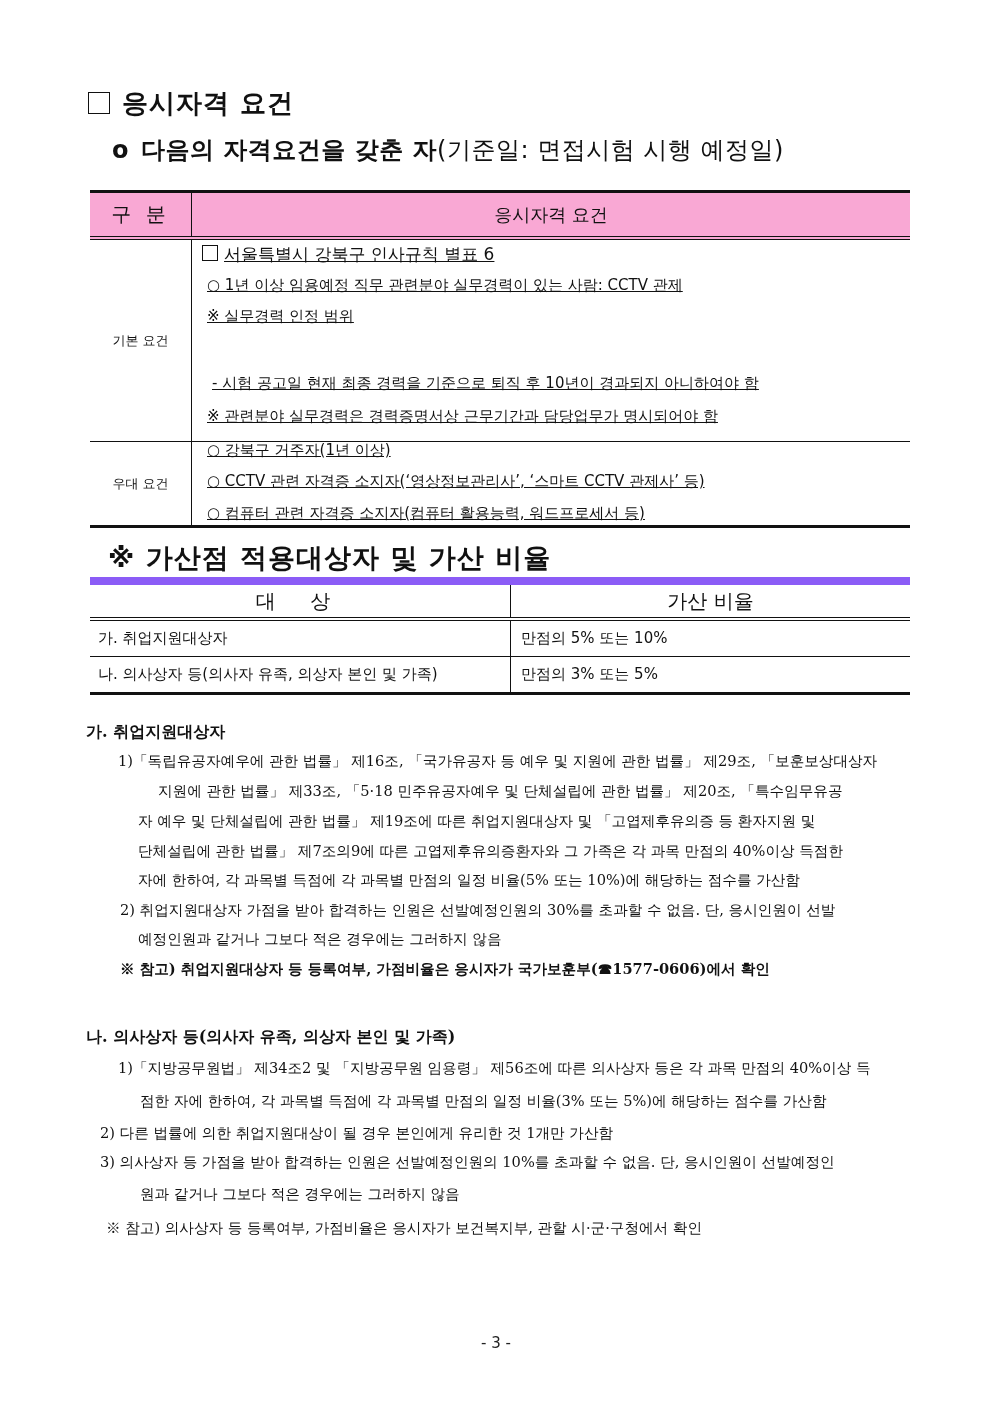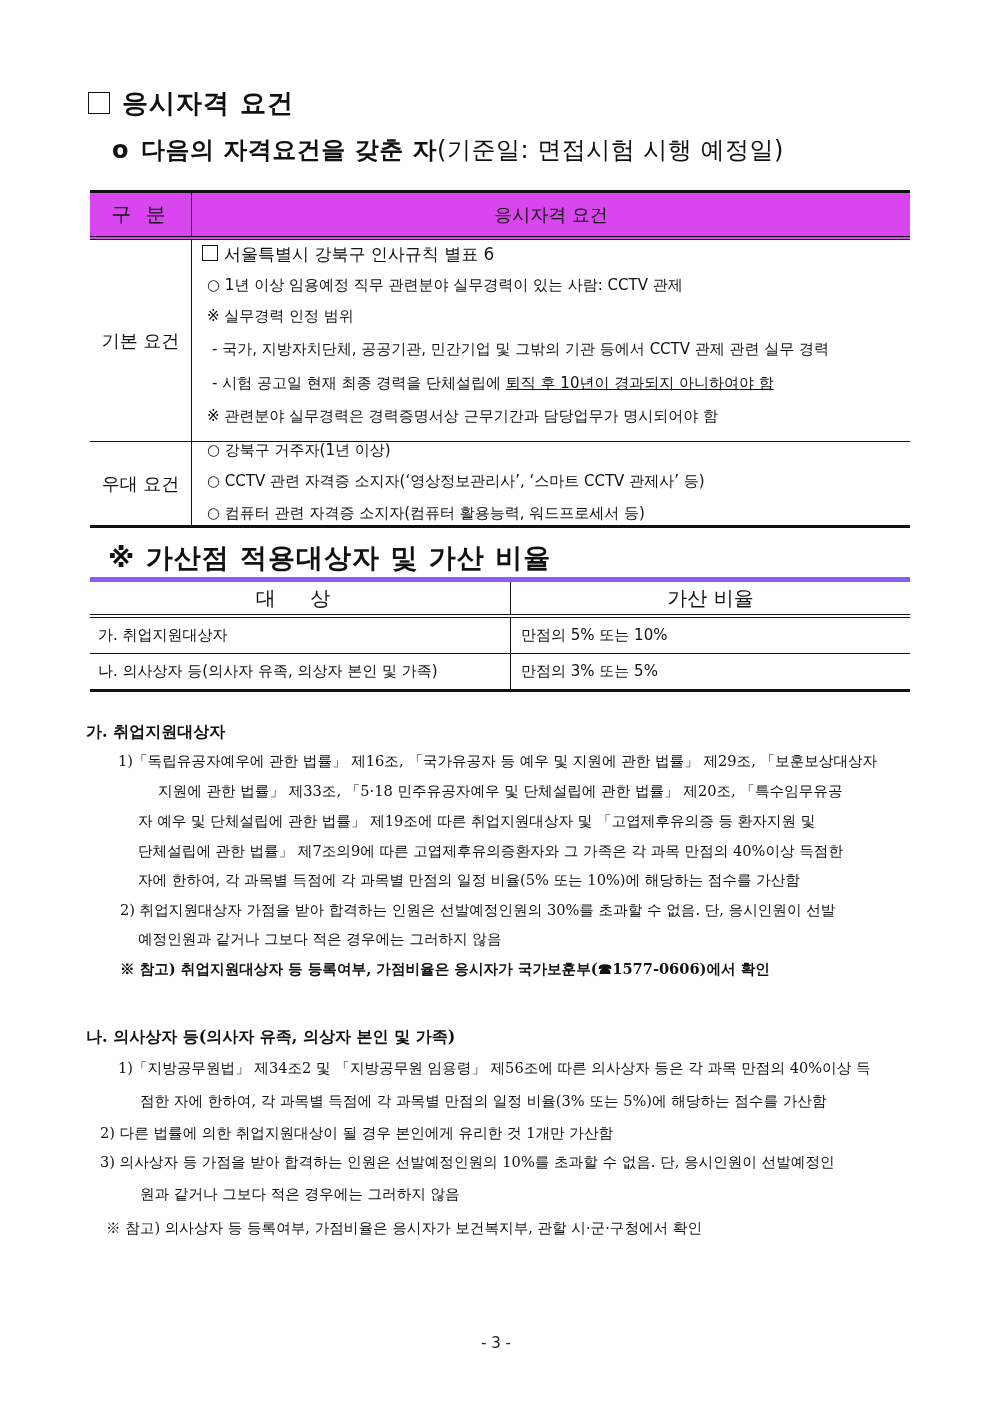"구 분" .t1-head { background: #d946ef -> #f9a8d4 }
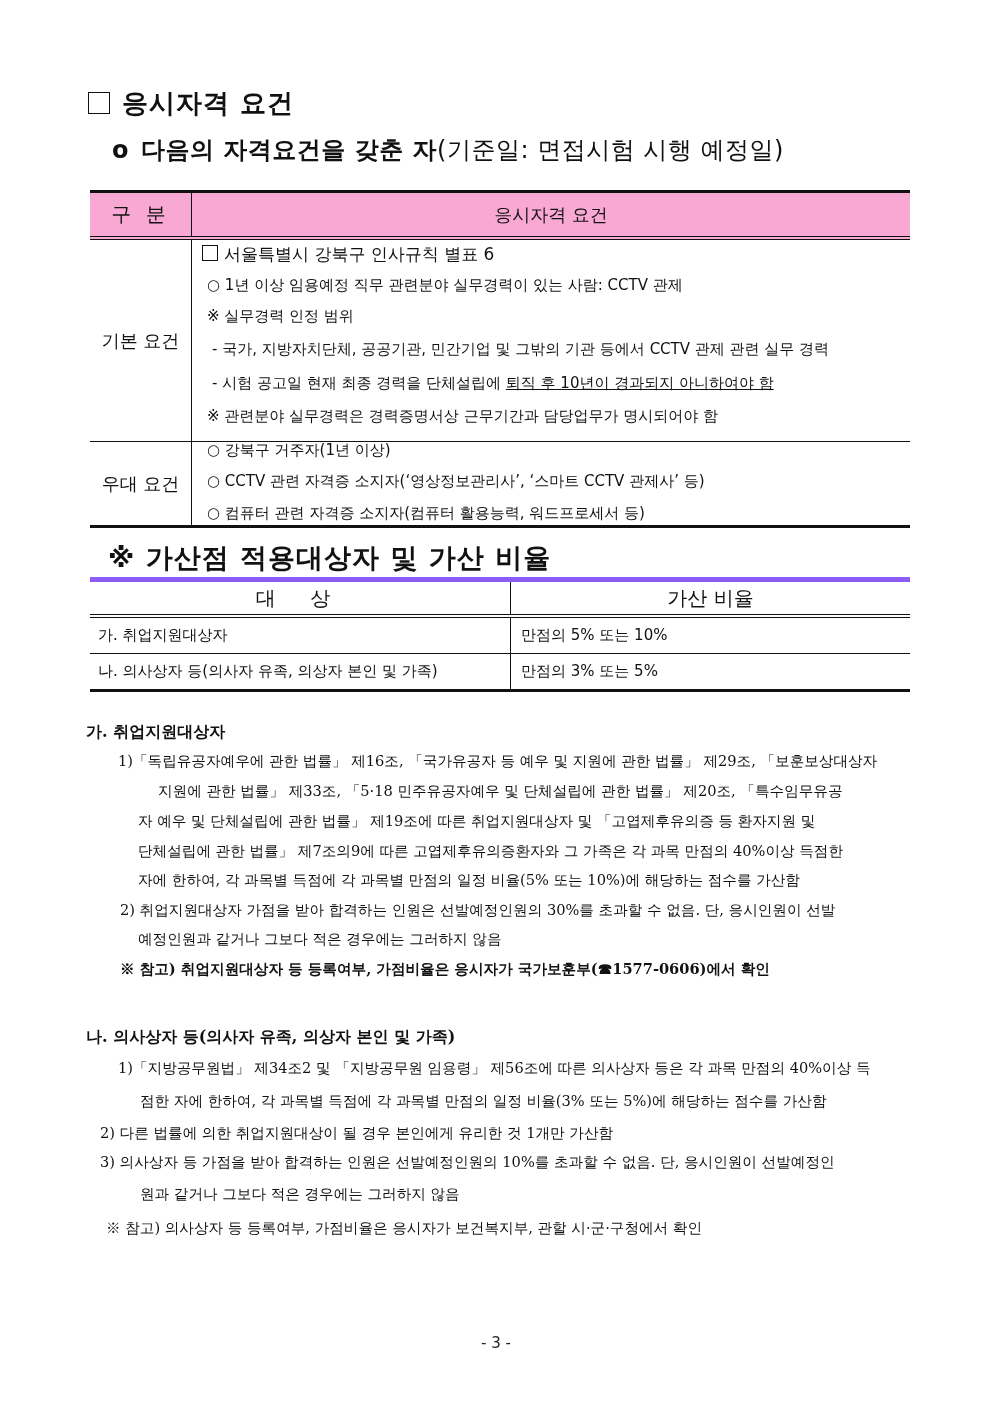"서울특별시 강북구 인사규칙 별표 6" .line { text-decoration: none -> underline }
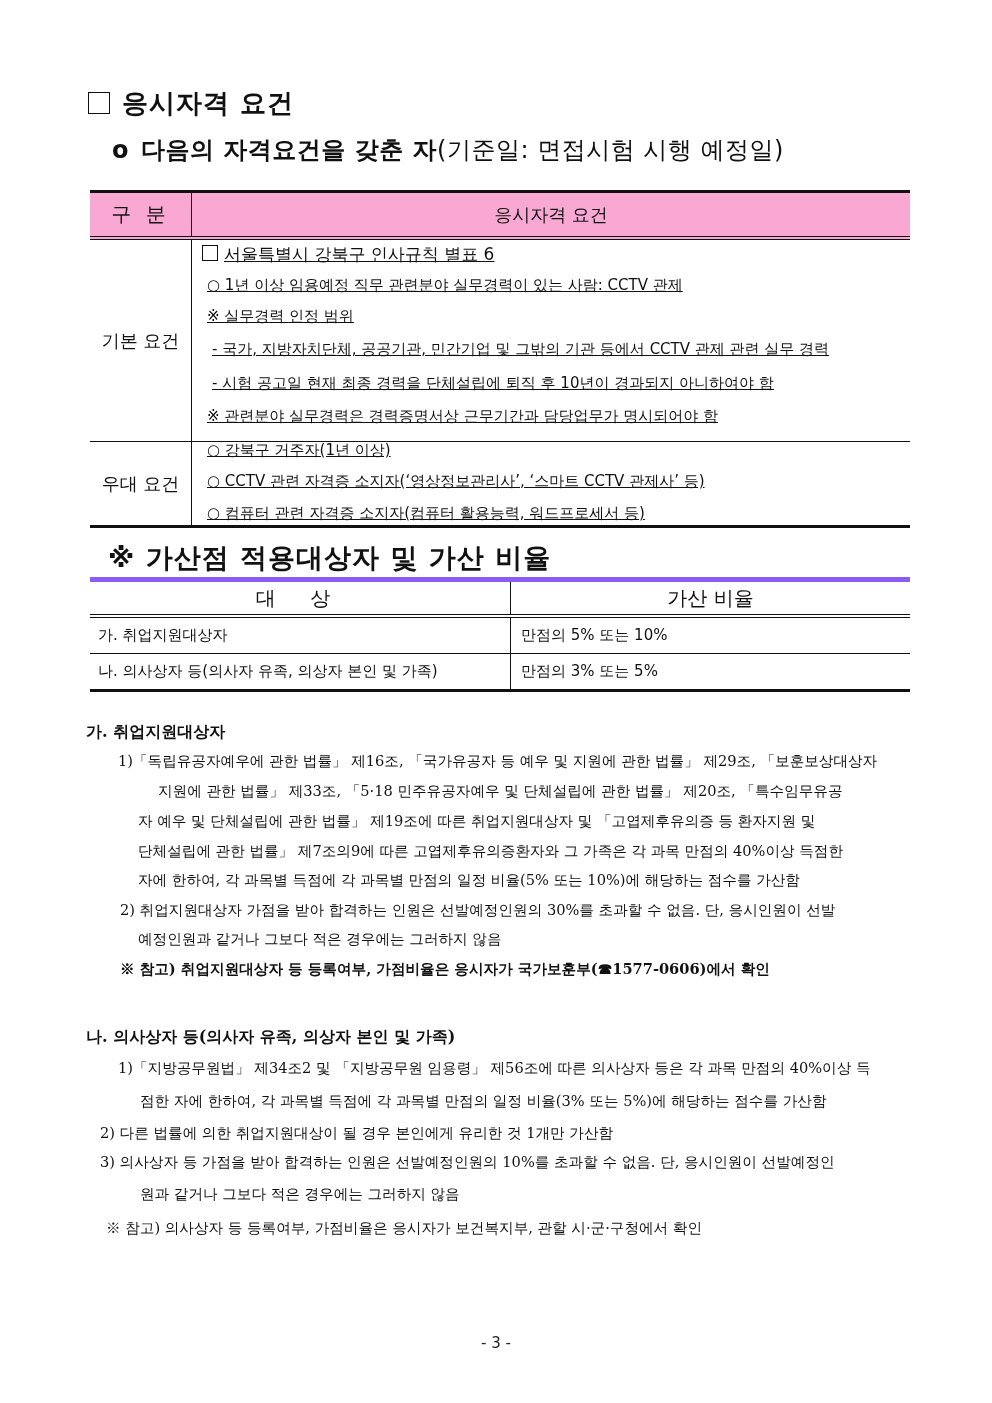"기본 요건" .t1-c1 { font-size: 18px -> 13px }
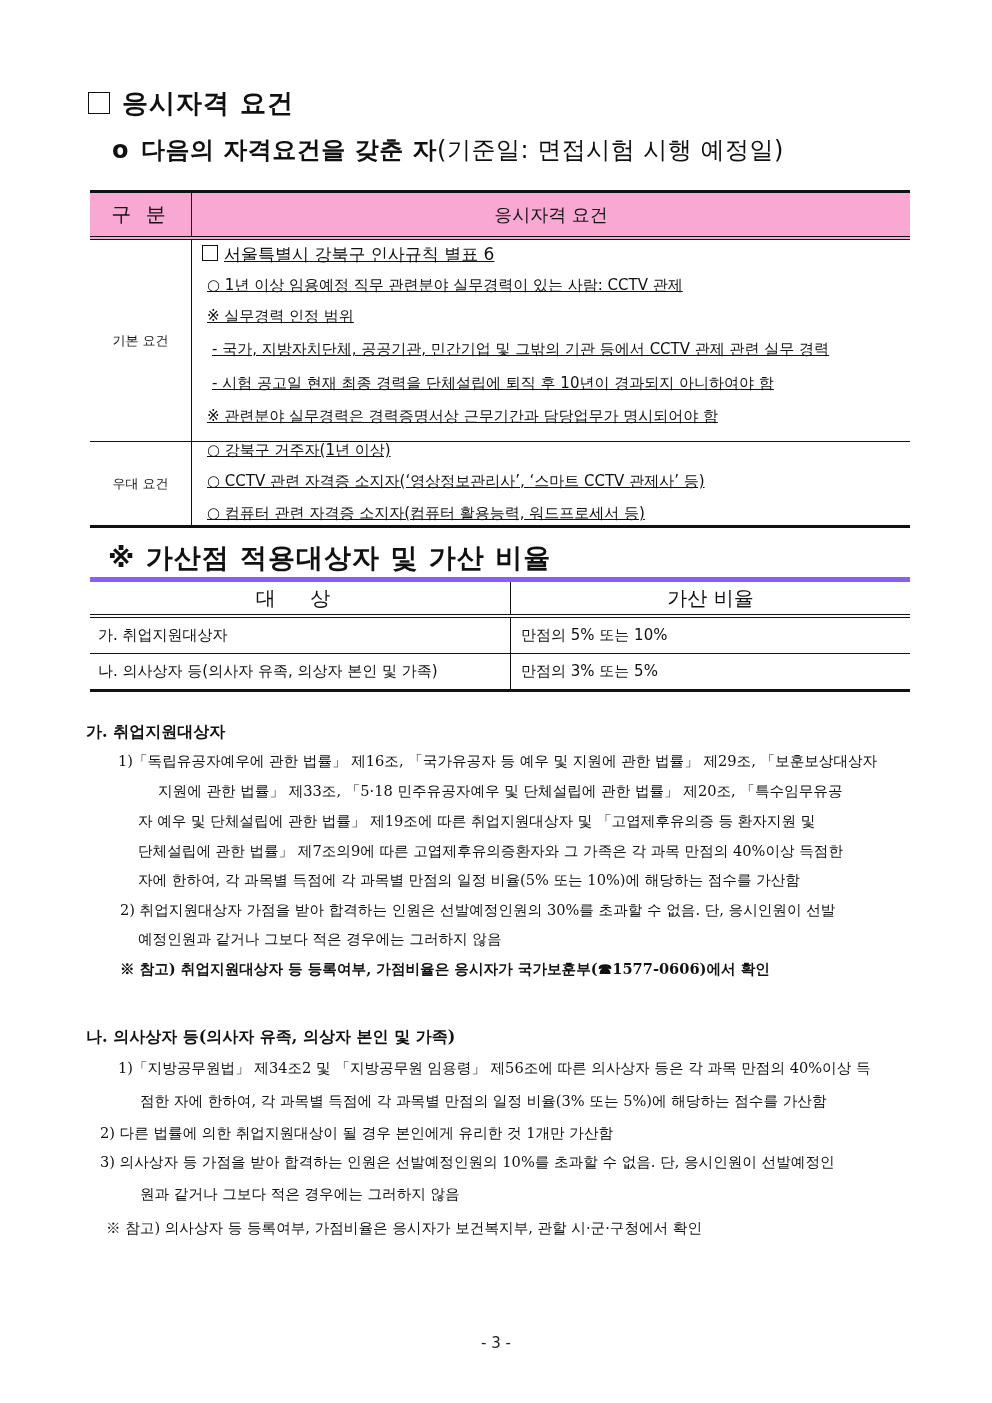"- 국가, 지방자치단체, 공공기관, 민간기업" div.line { html: <div>- 국가, 지방자치단체, 공공기관, 민간기업 및 그밖의 기관 등에서 CCTV 관제 관련 실무 경력</div> -> none }
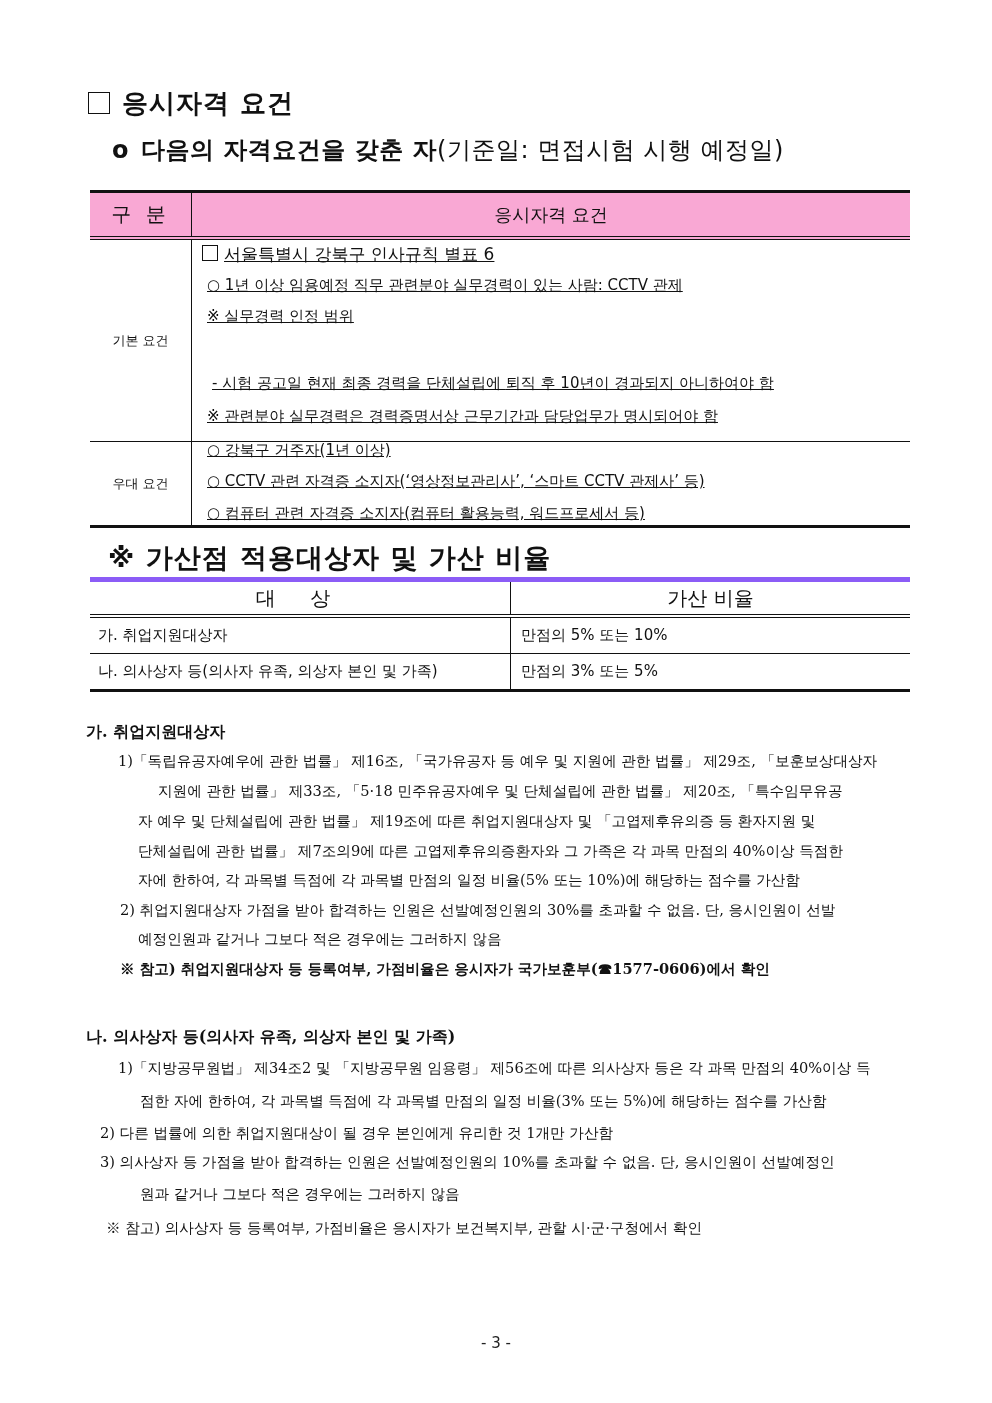"- 시험 공고일 현재 최종" span { text: 단체설립에 -> 기준으로 }
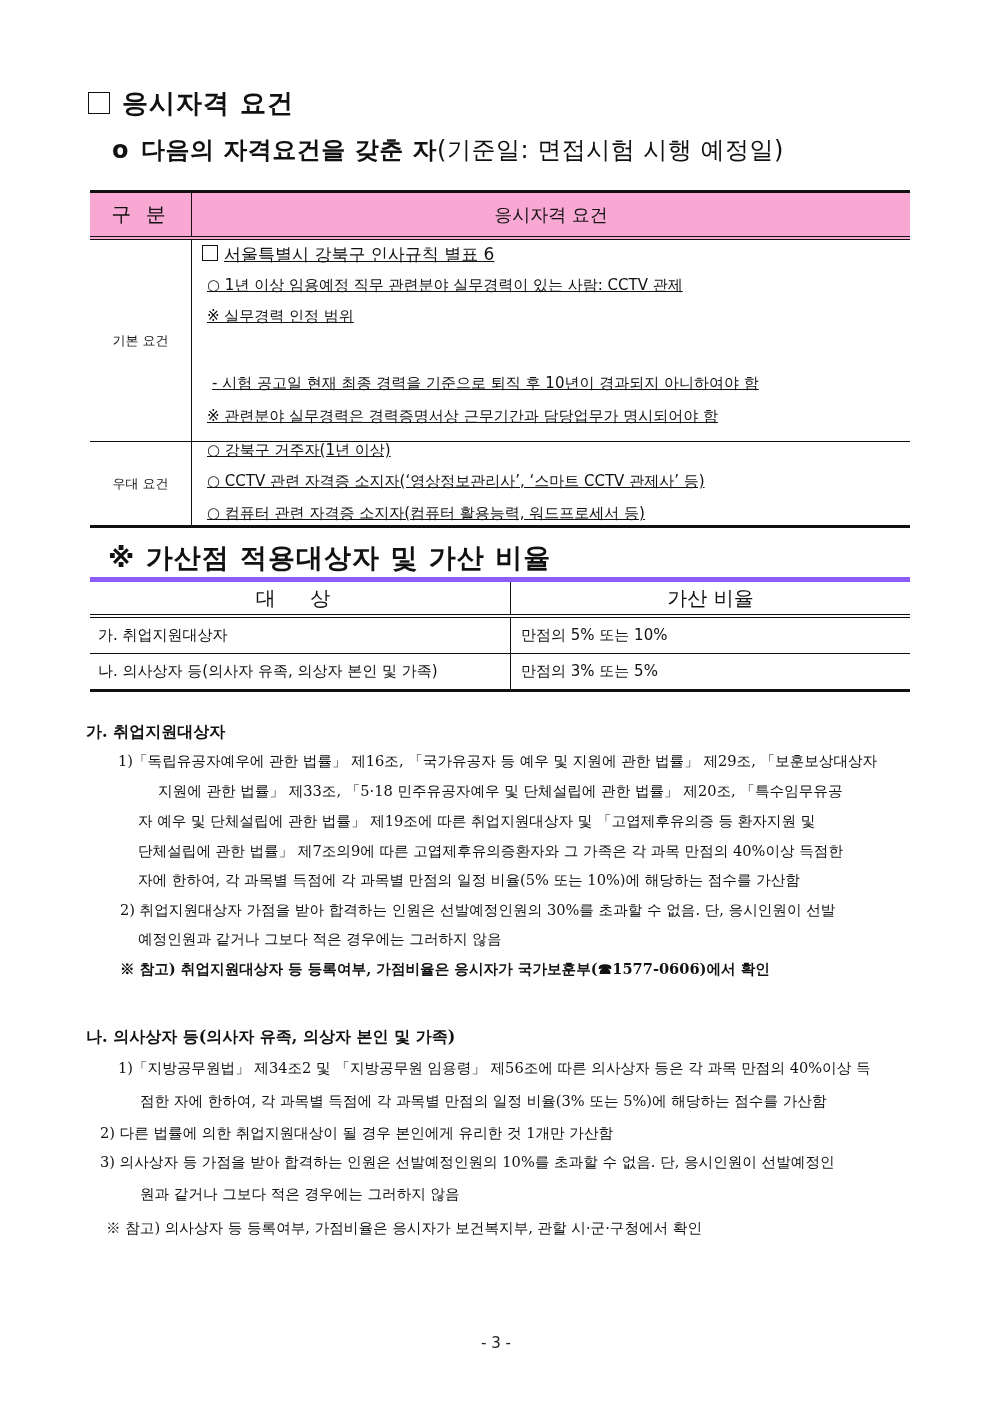"대 상" .t2 { border-top: 5px solid #8b5cf6 -> 8px solid #8b5cf6 }
